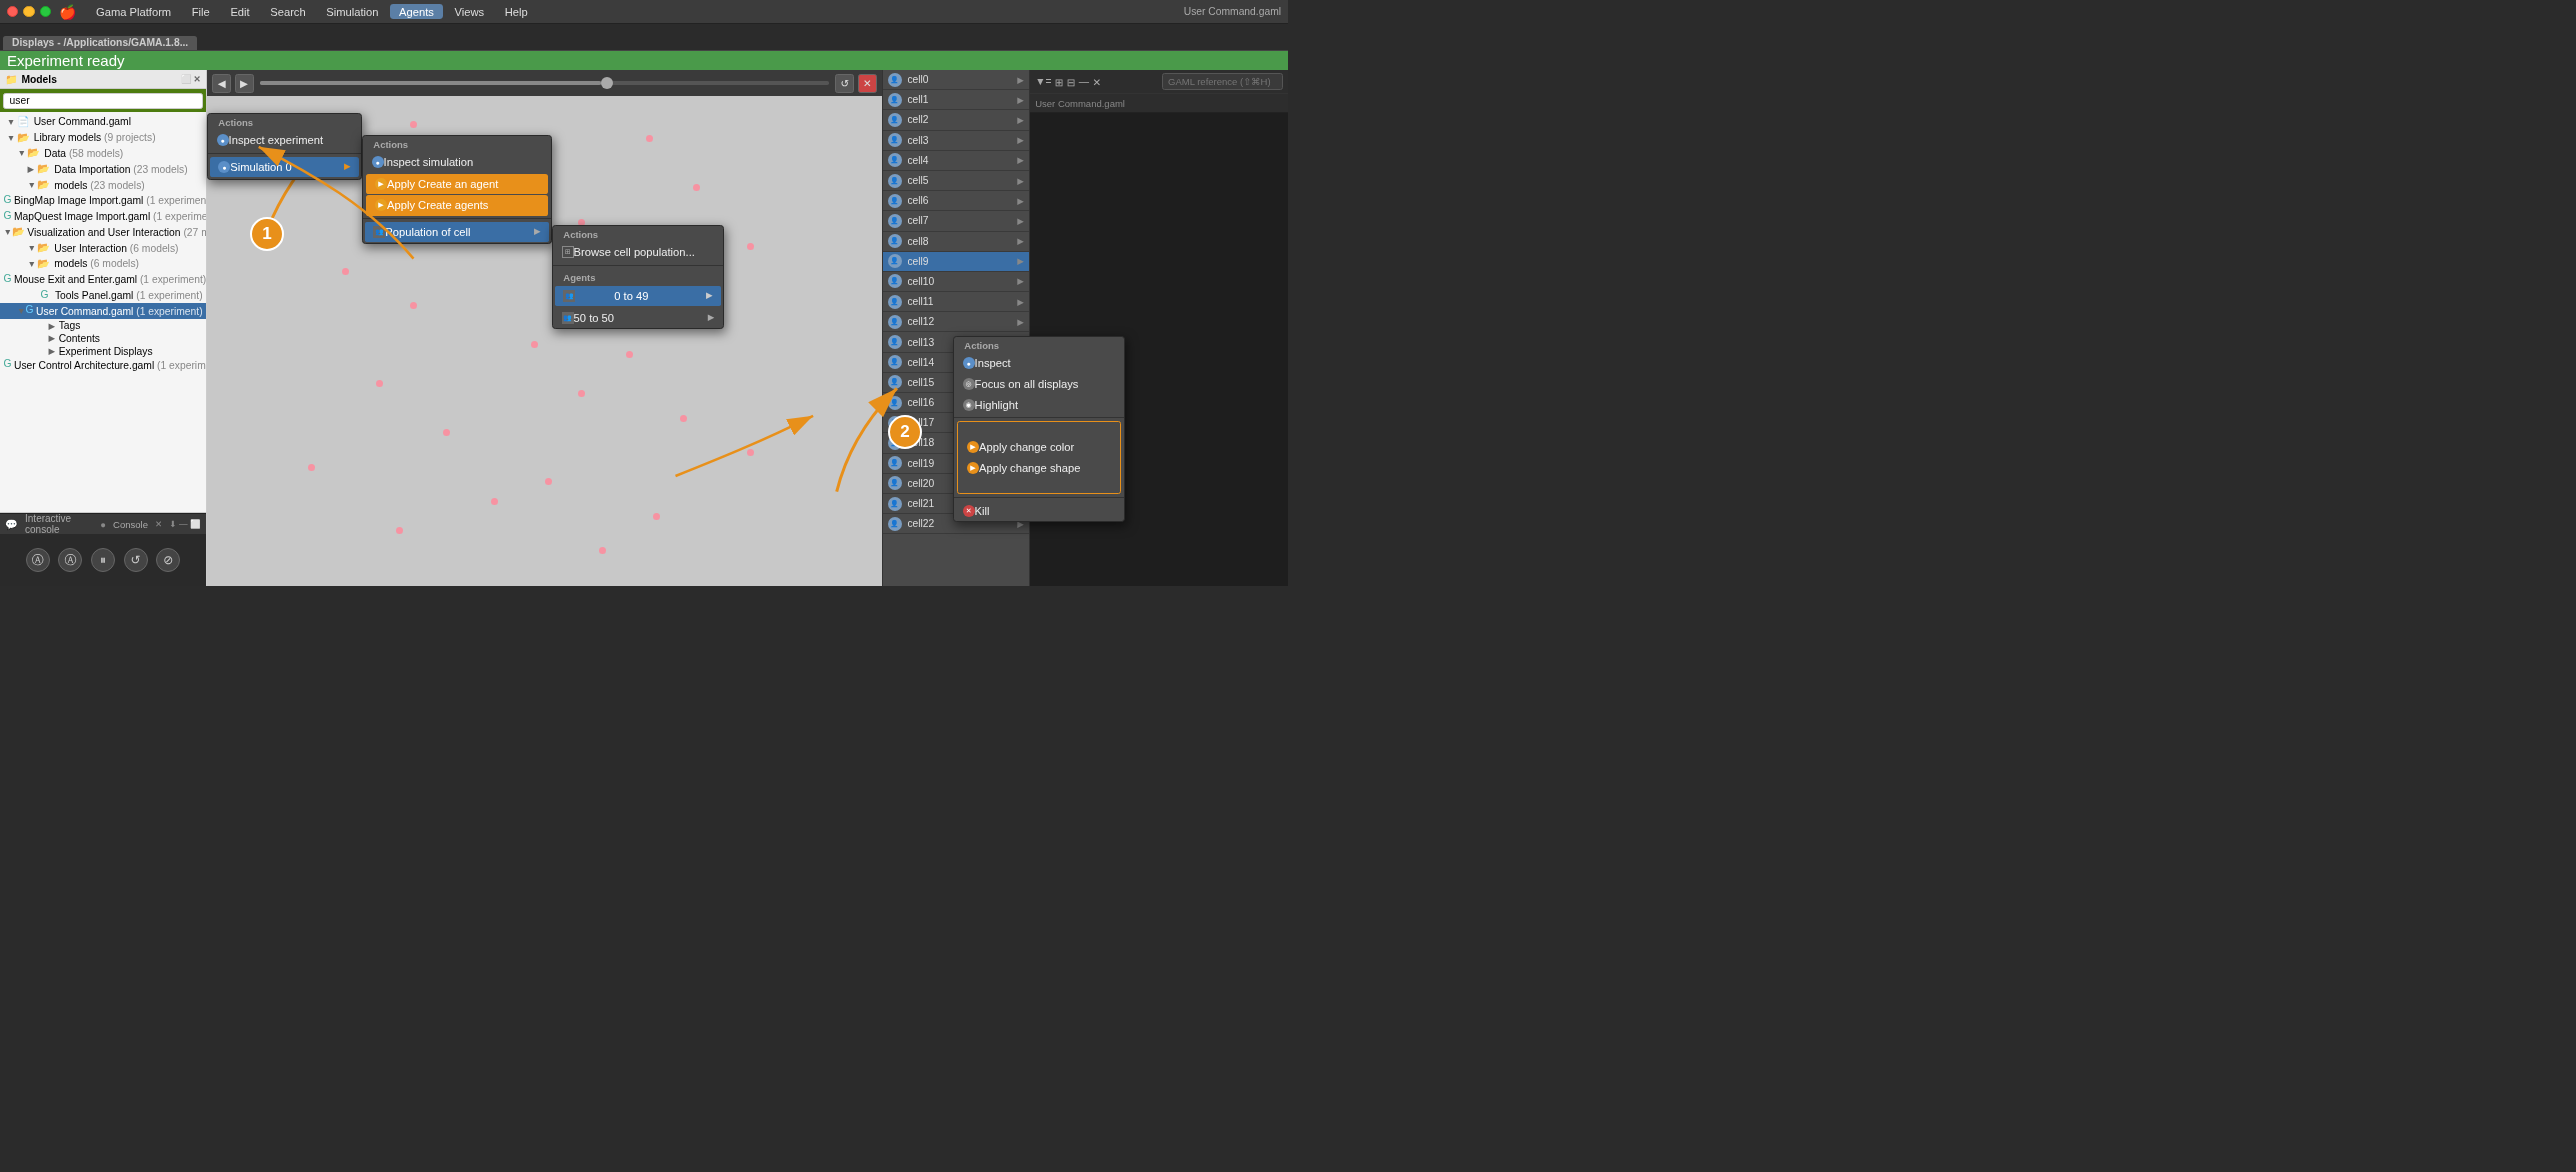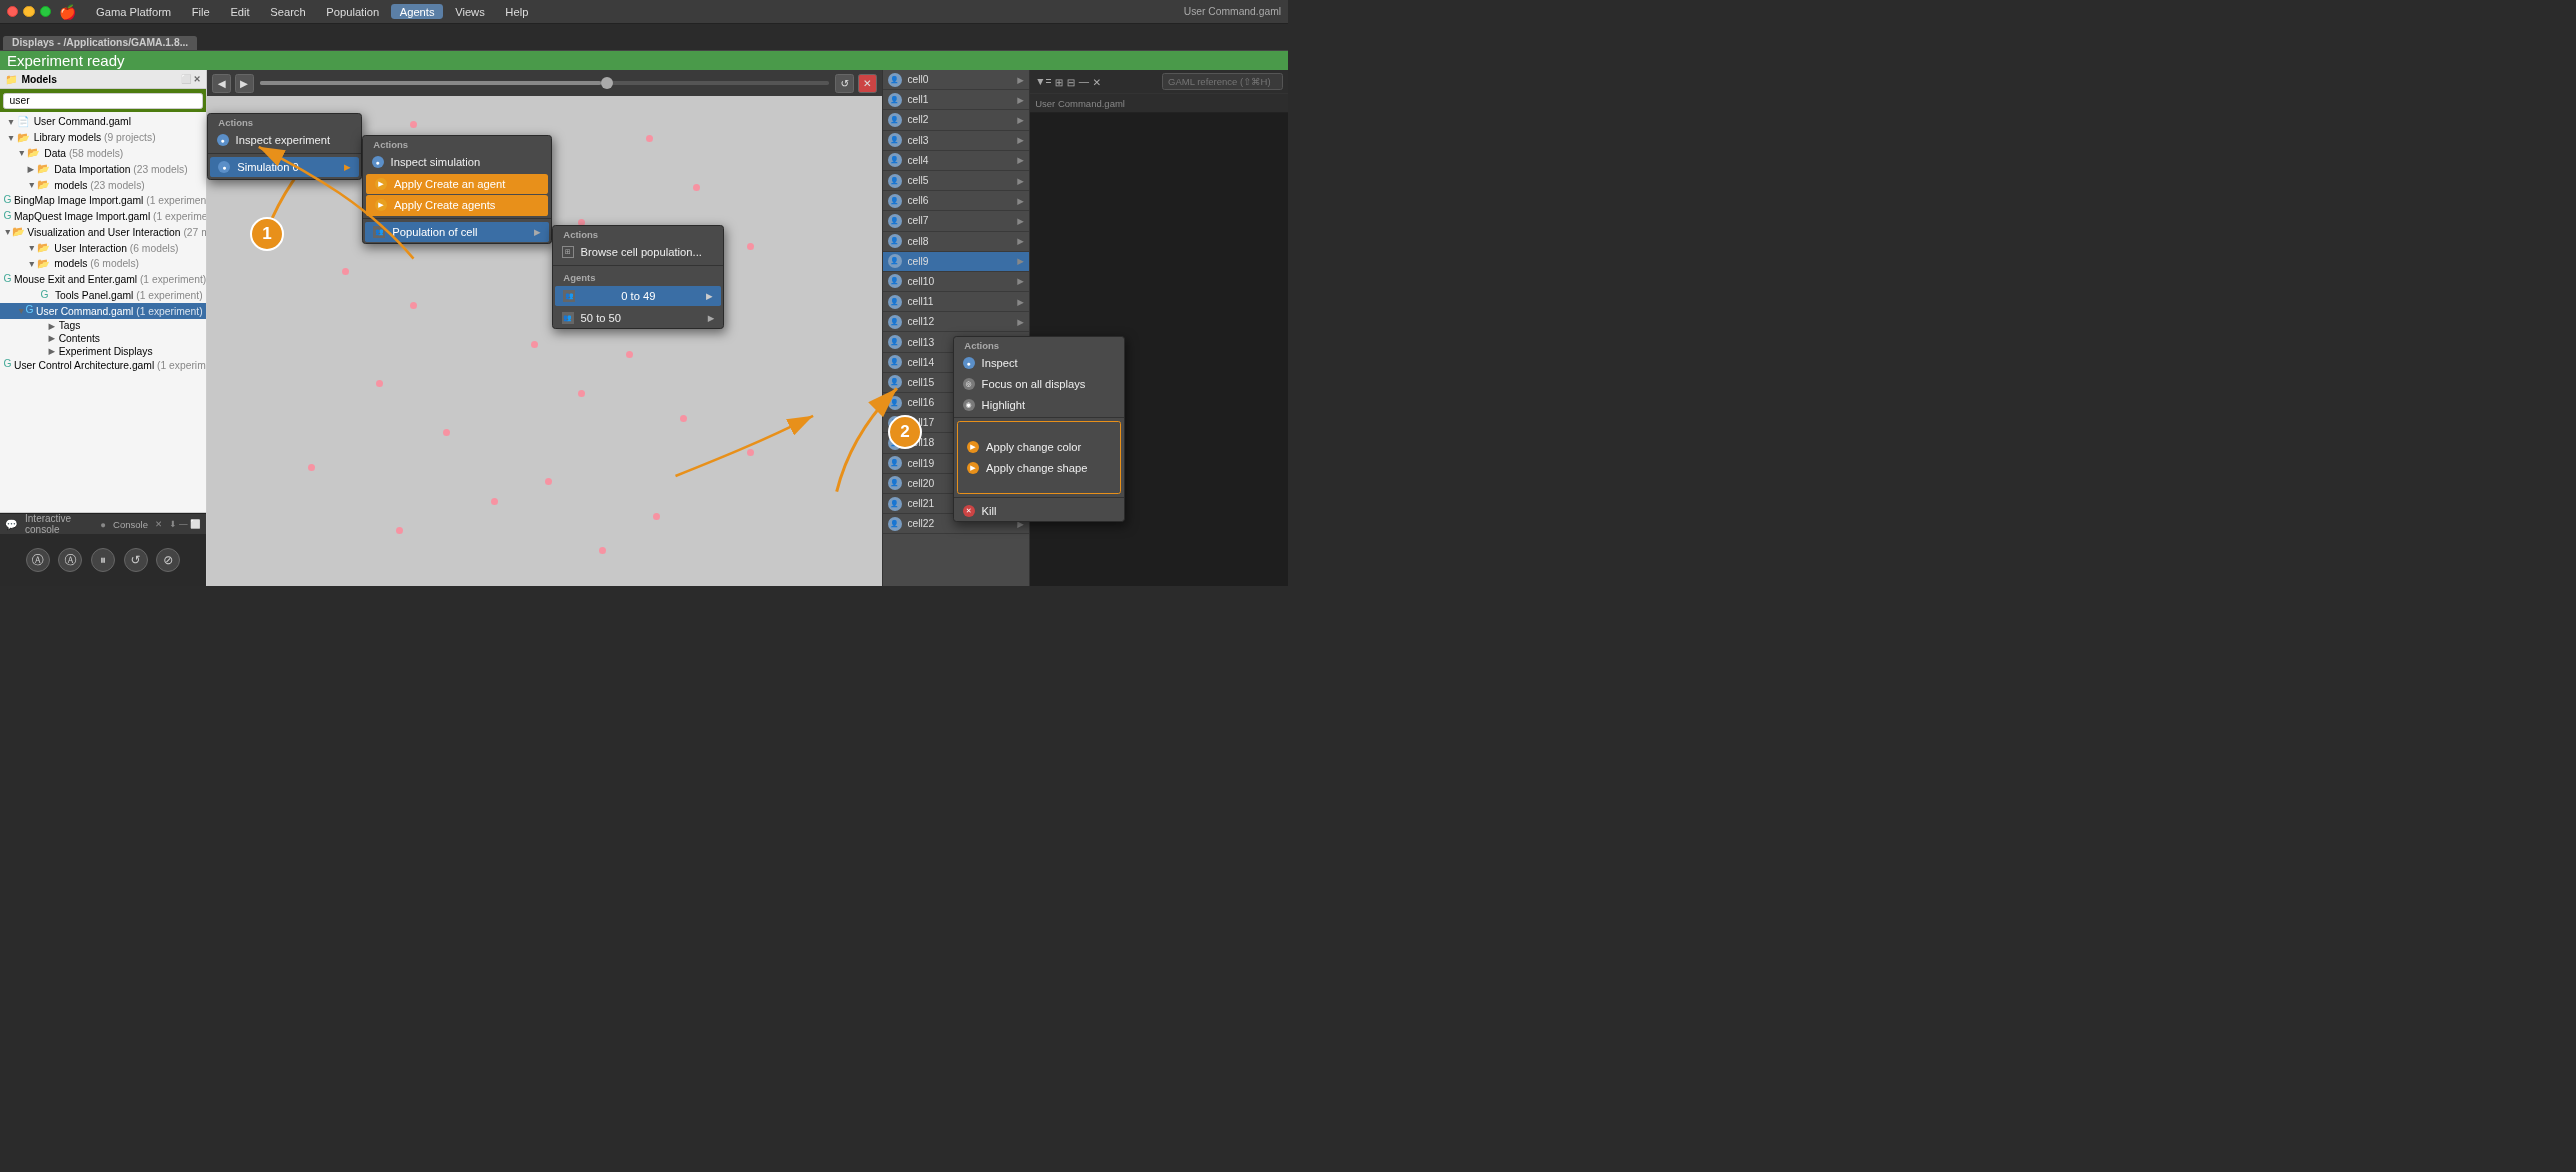"Population" span.menu-item { text: Population -> Simulation }
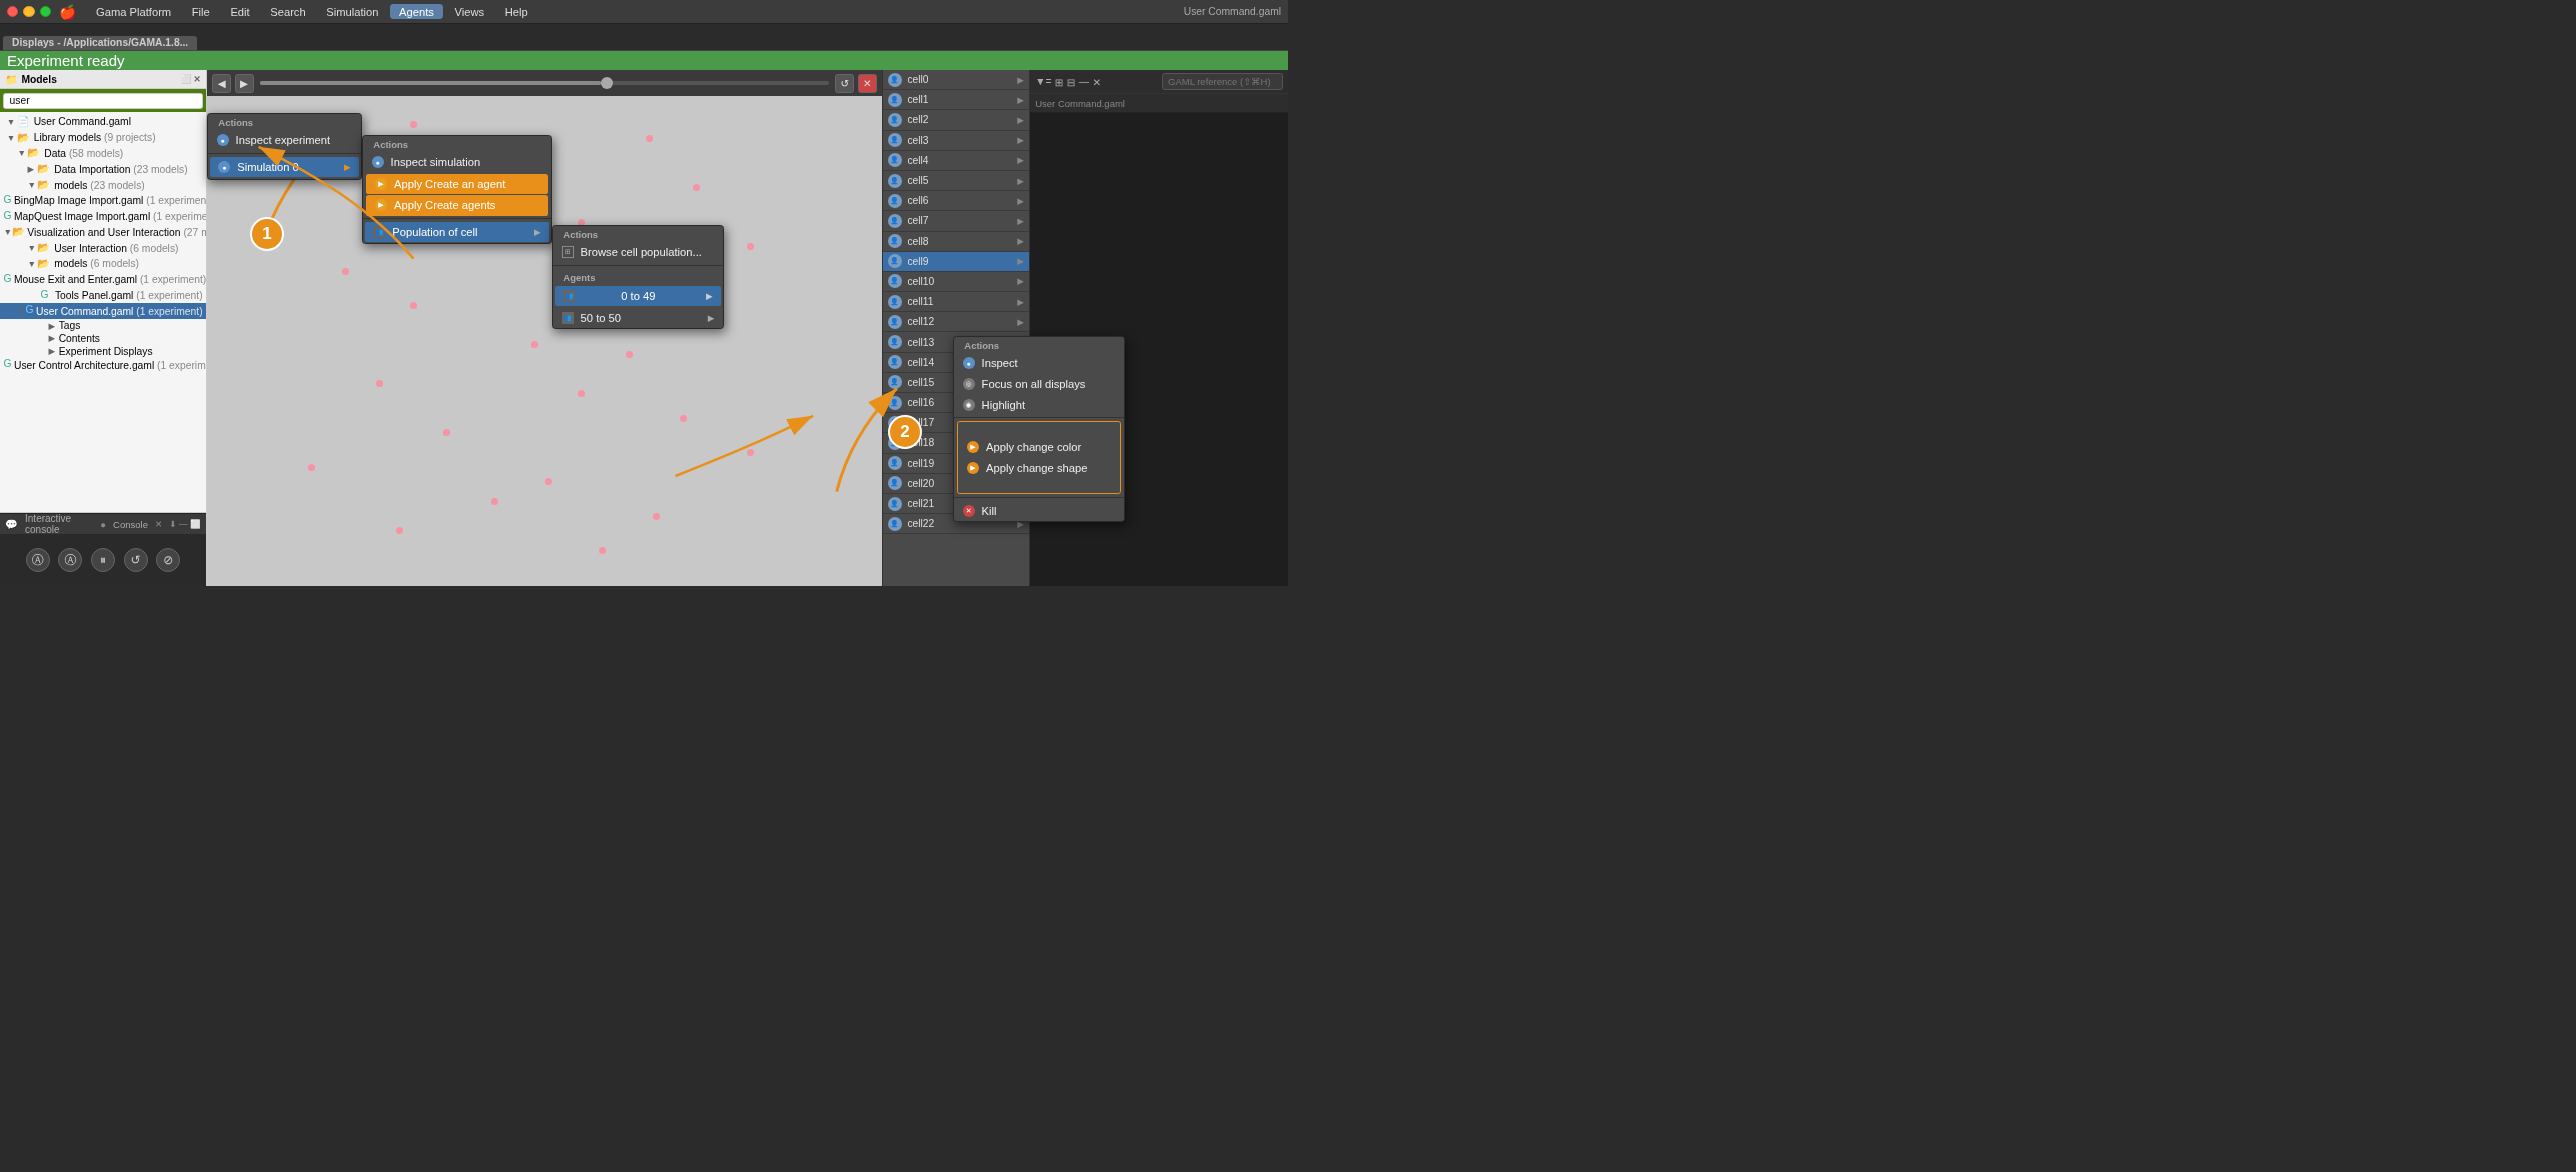"Inspect experiment" .dropdown-item { align-items: center -> flex-start; gap: 7px -> none }
